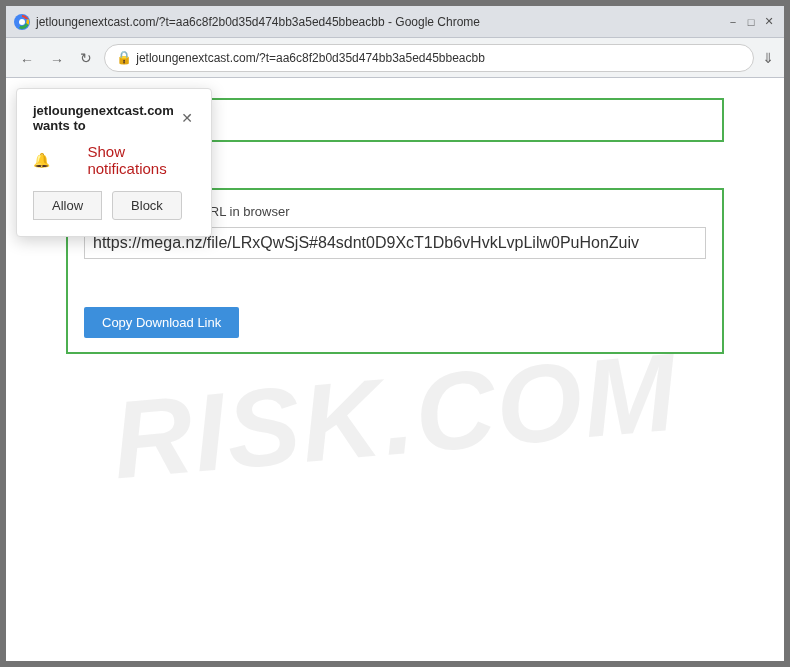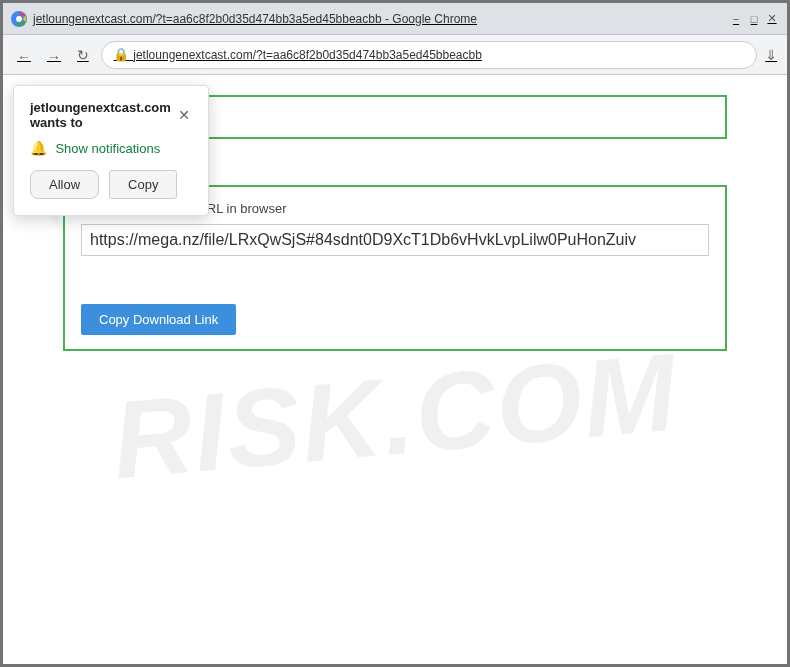"jetloungenextcast.com/?t=aa6c8f2b0d35d47" .browser-window { border: 3px solid #737373 -> 6px solid #737373; text-decoration: underline -> none }
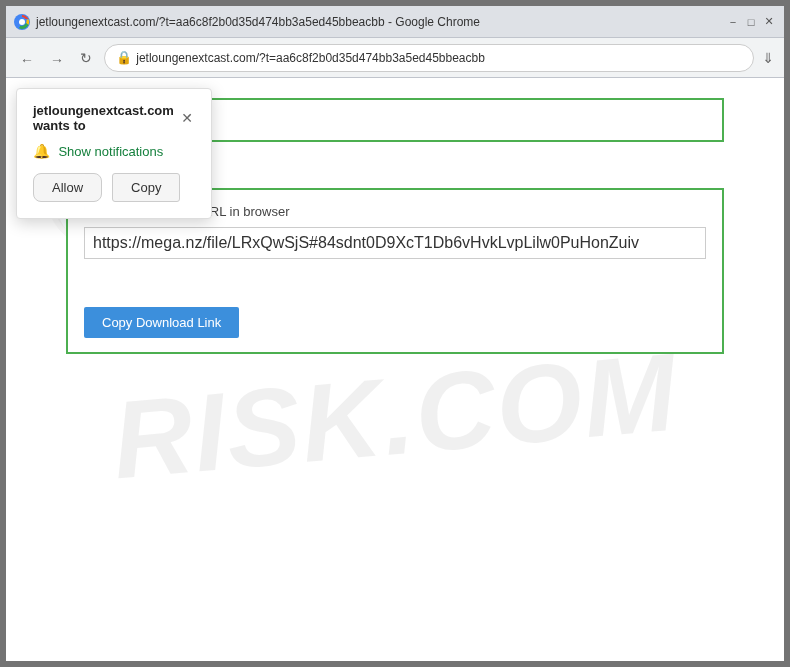"Show notifications" .show-notifications-text { color: #15803d -> #b91c1c; font-size: 13px -> 15px; margin-left: none -> 29px }
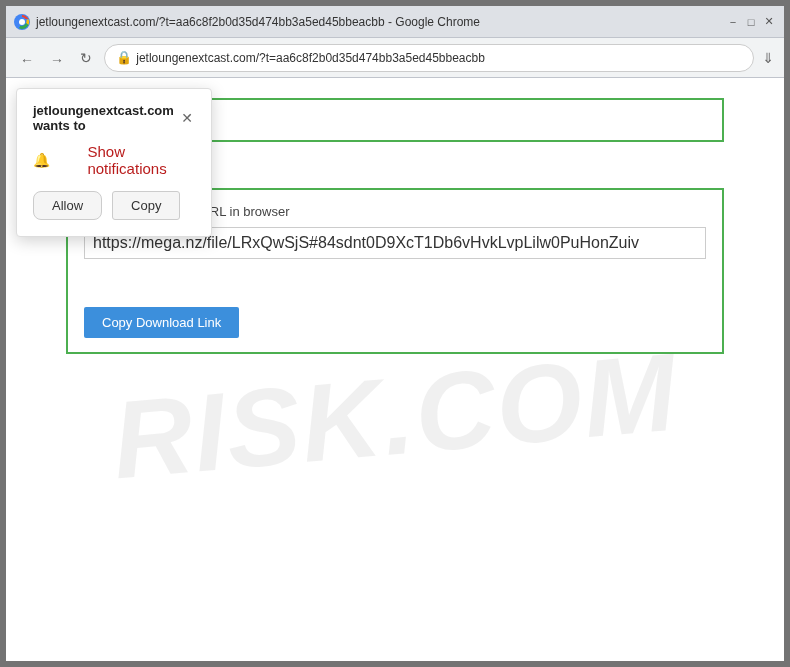"Allow" .allow-btn { border-radius: 8px -> 0 }
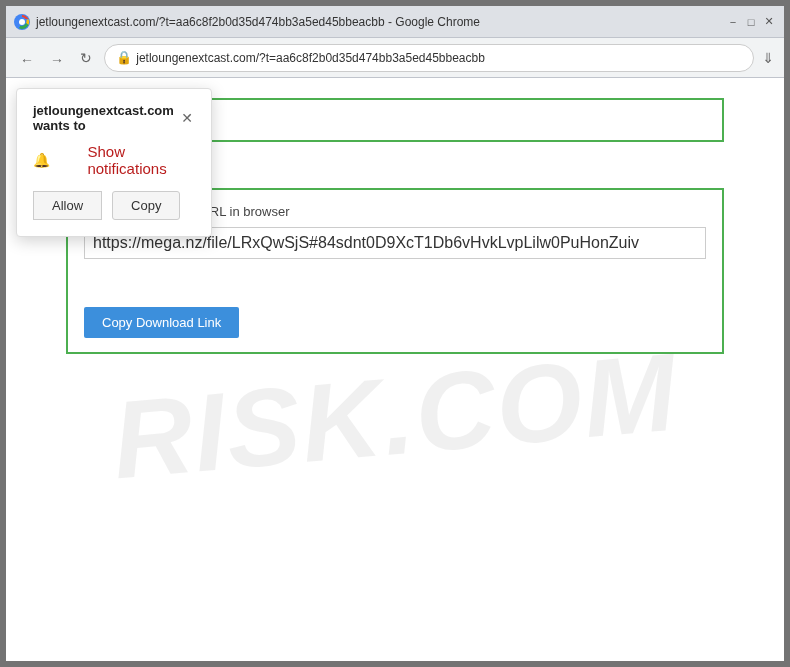"Copy" button.block-btn { text: Copy -> Block }
